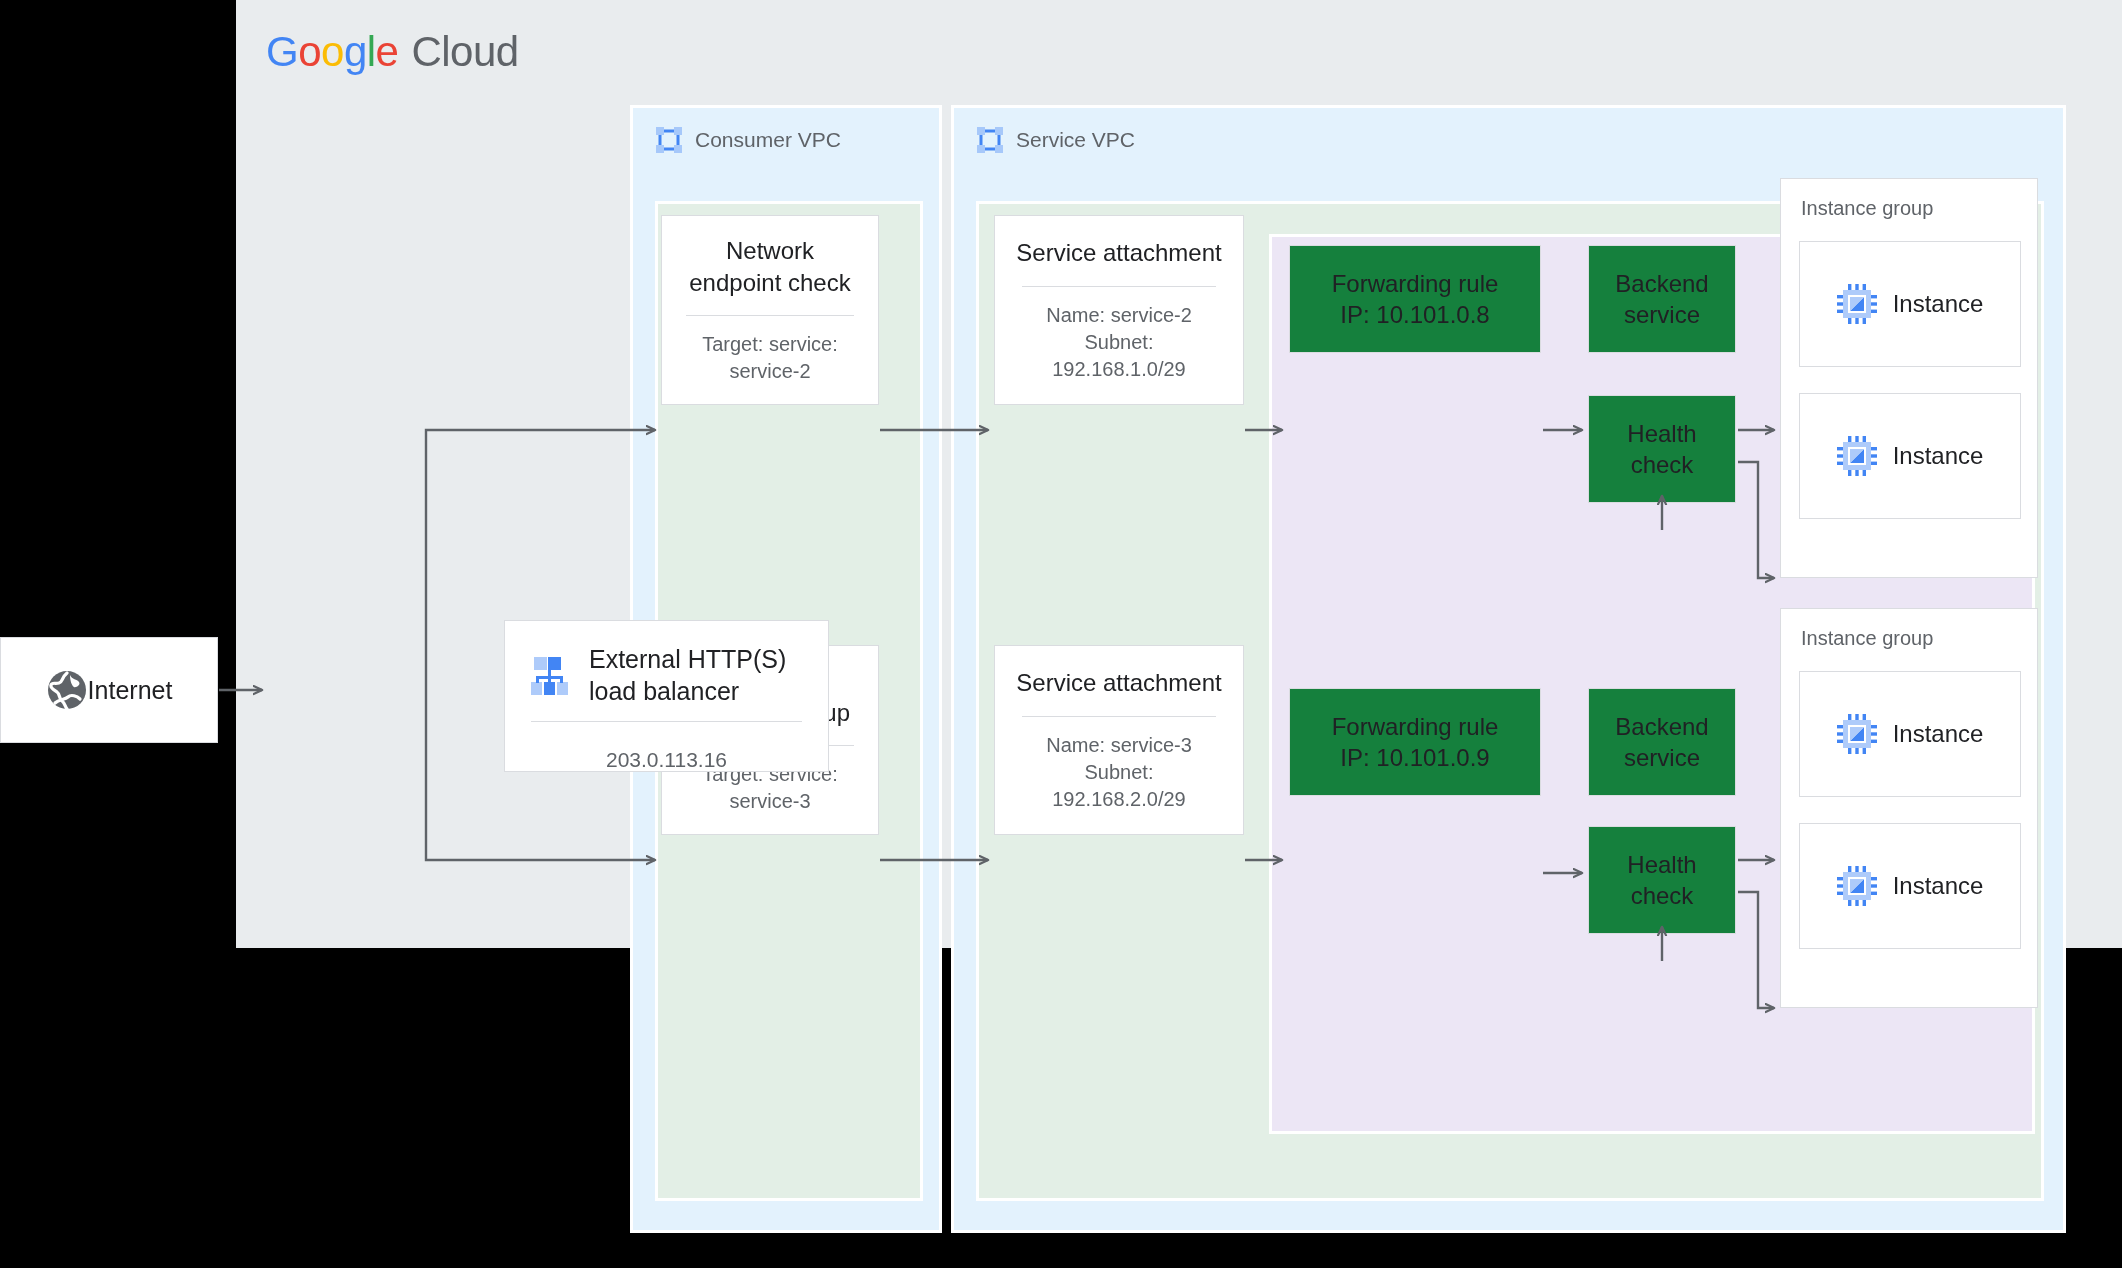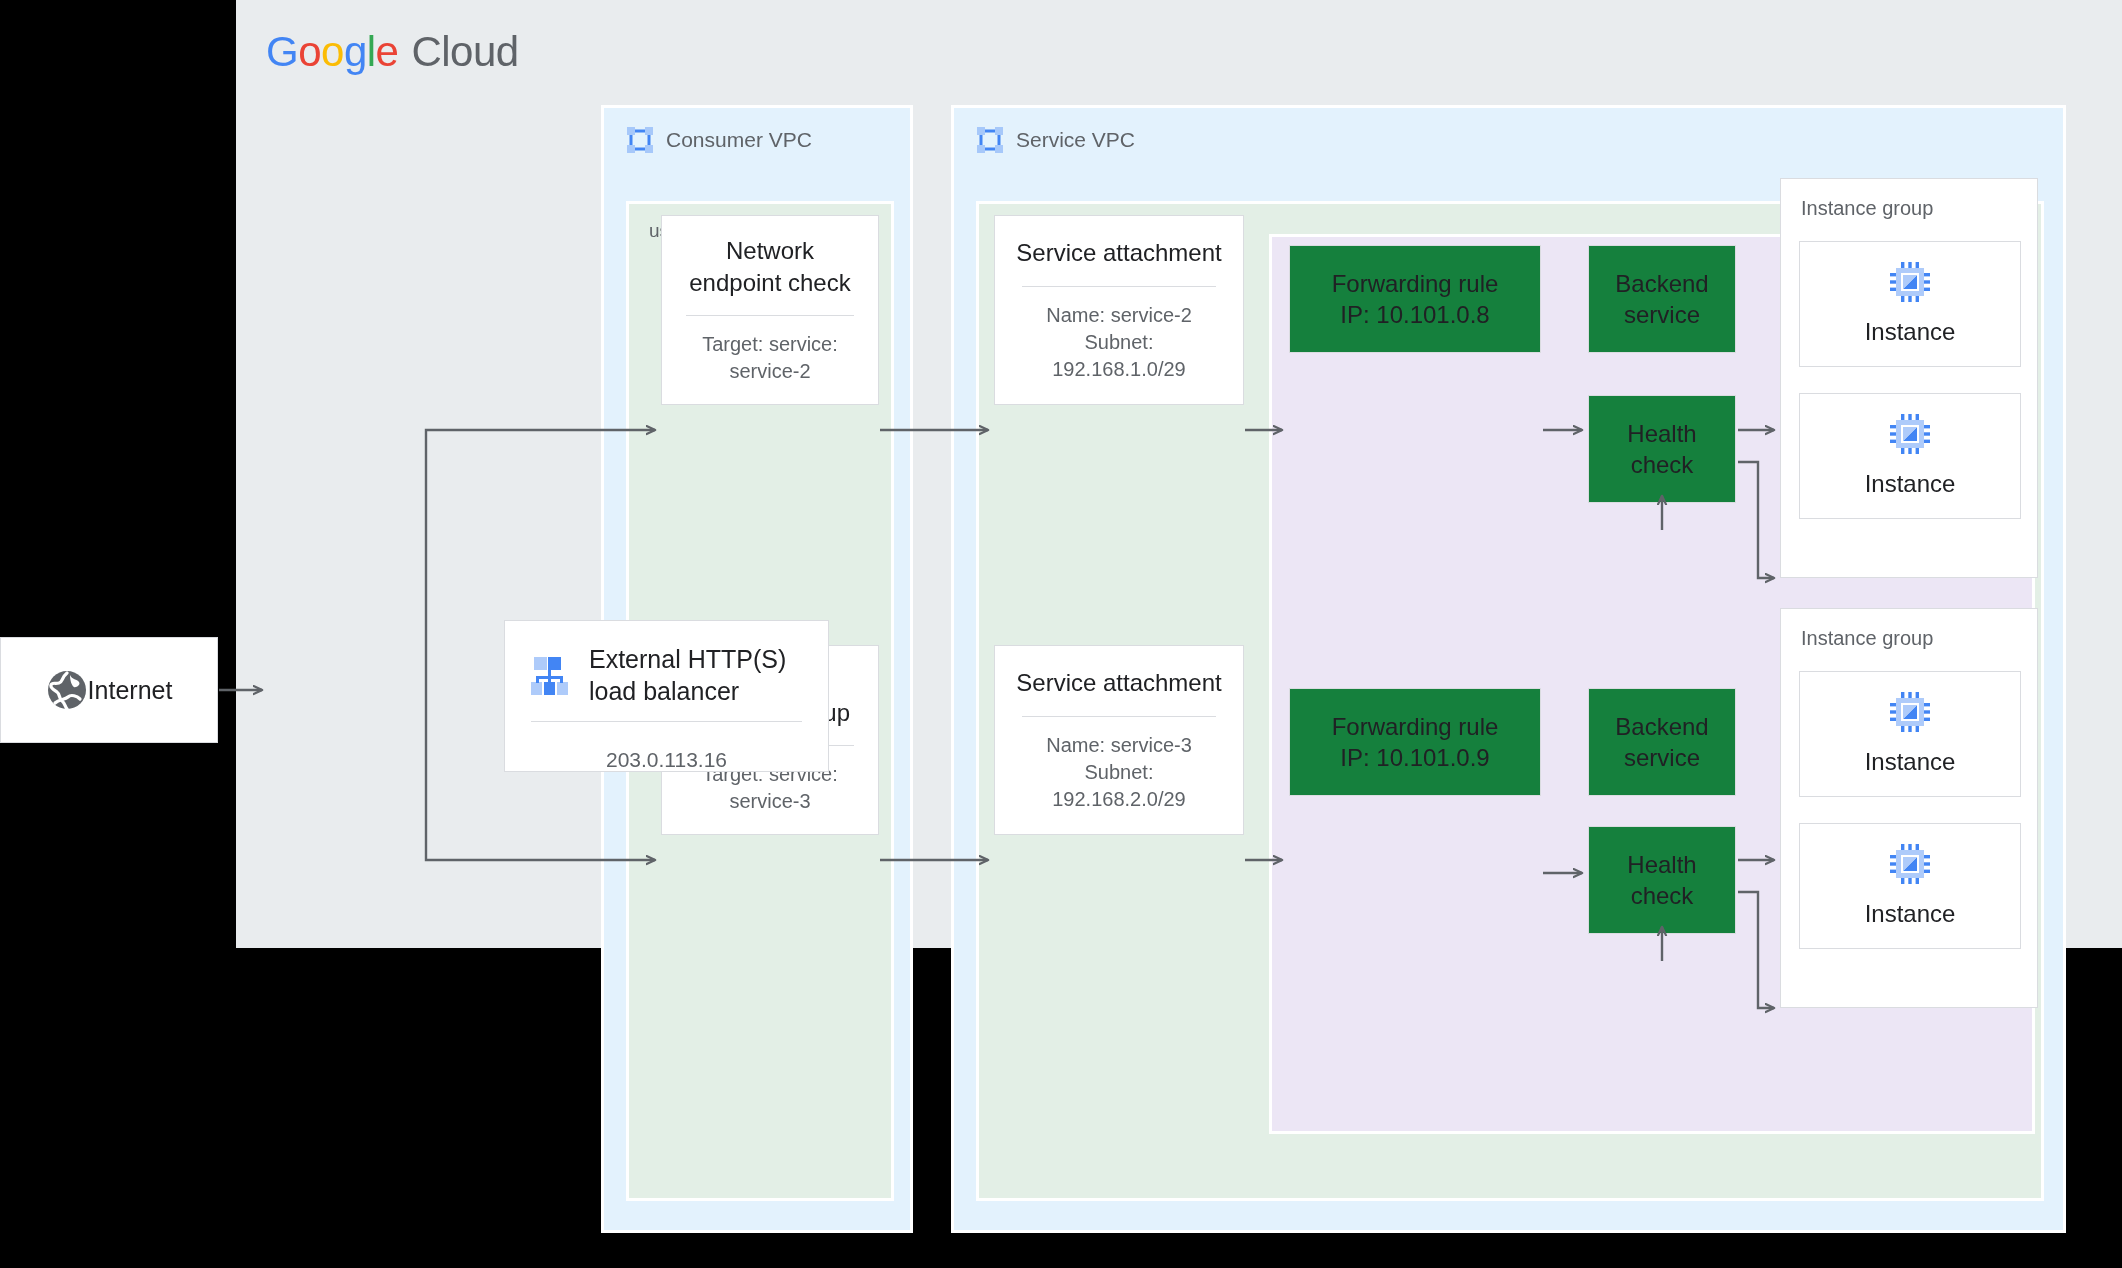"Consumer VPC" div.vpc { left: 365px -> 394px }
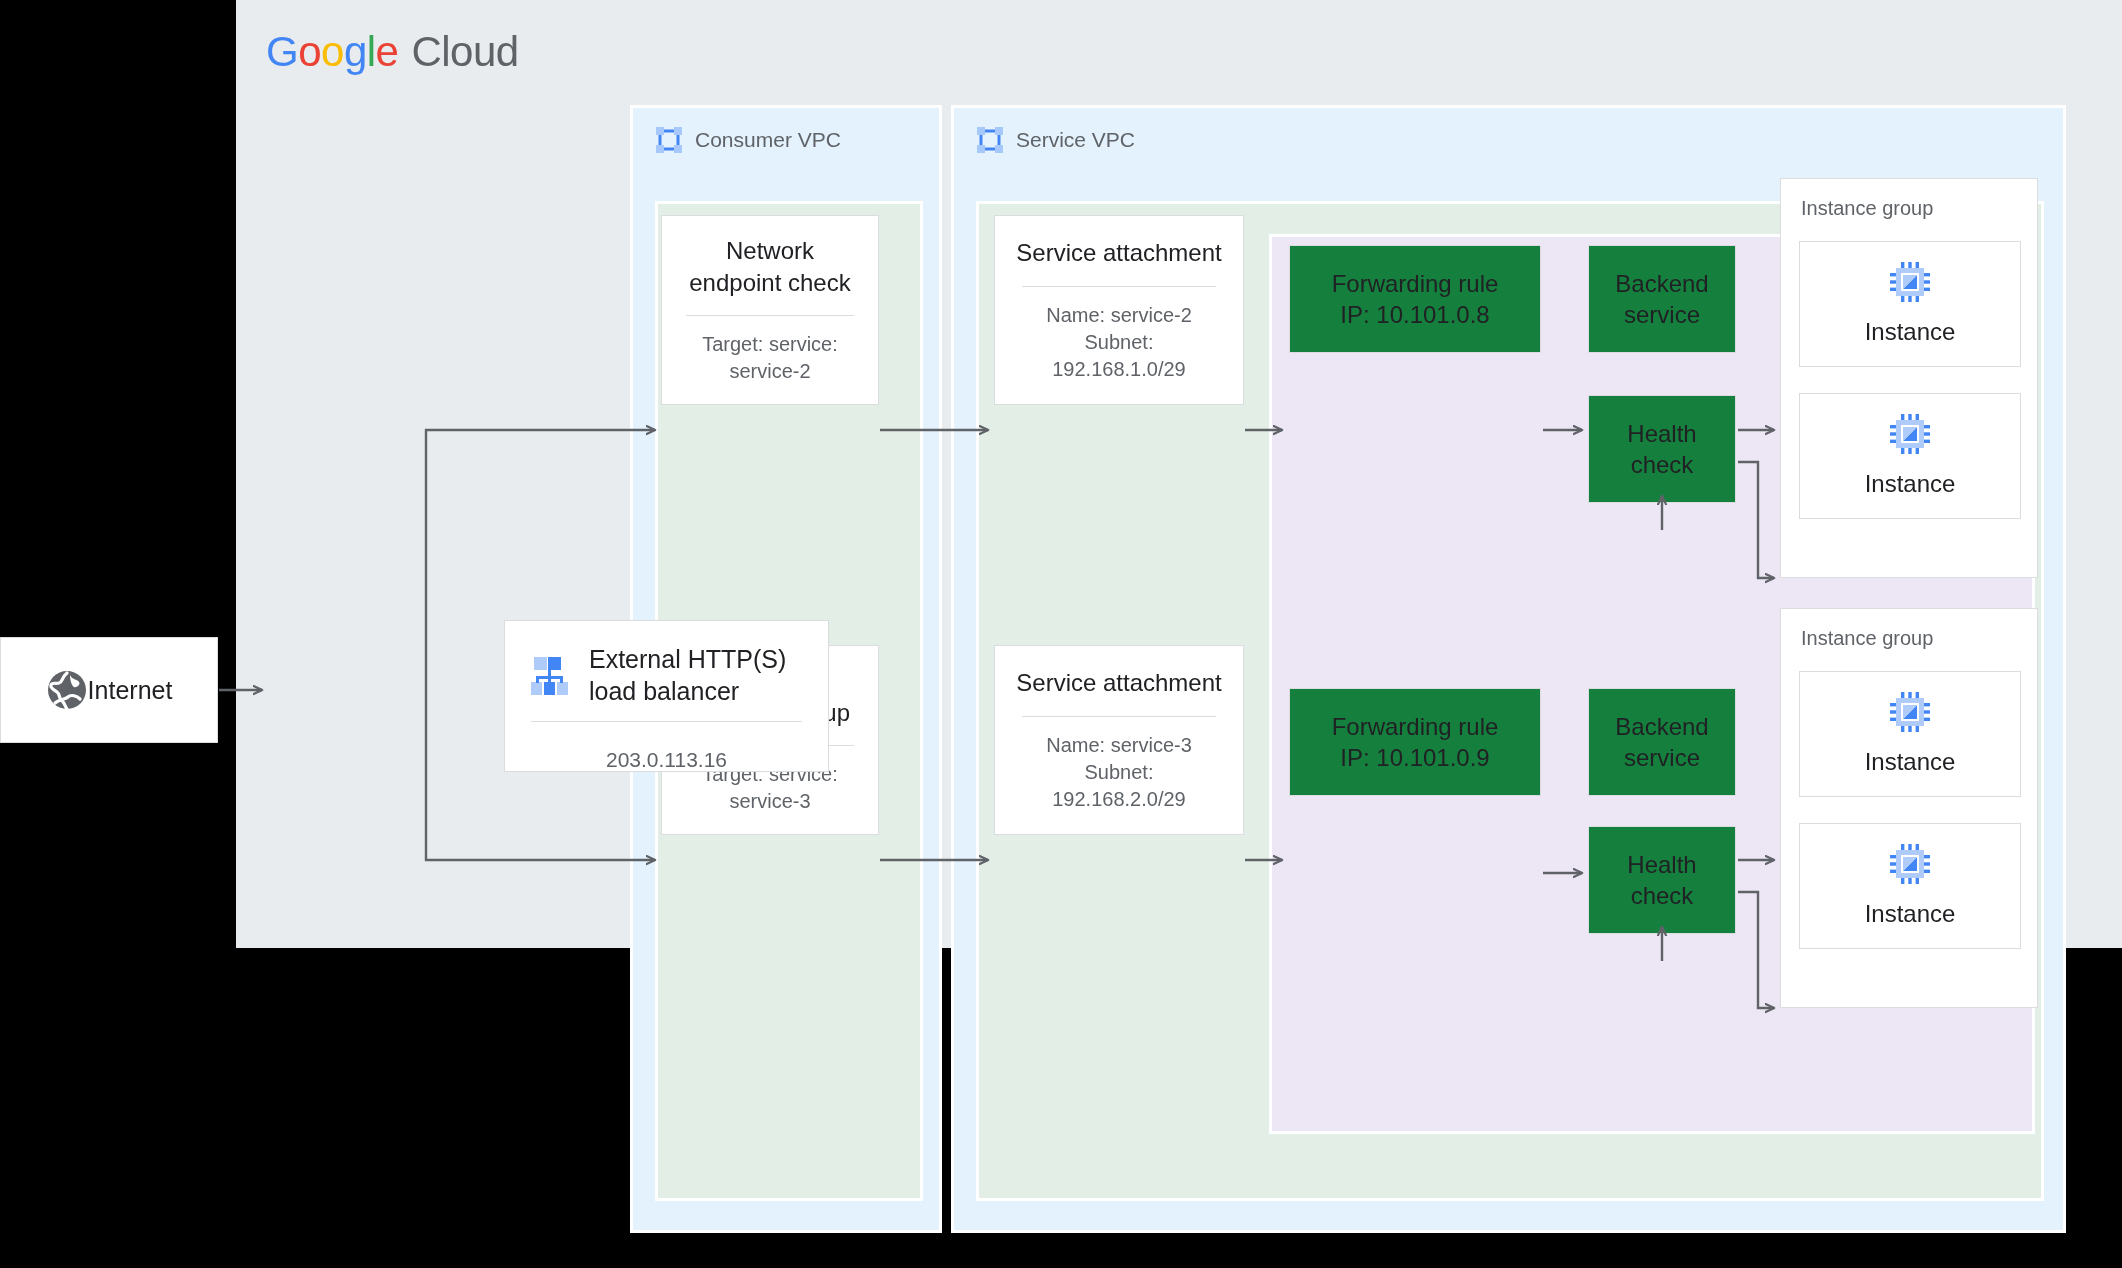"Instance" .instance-box { flex-direction: column -> none }
